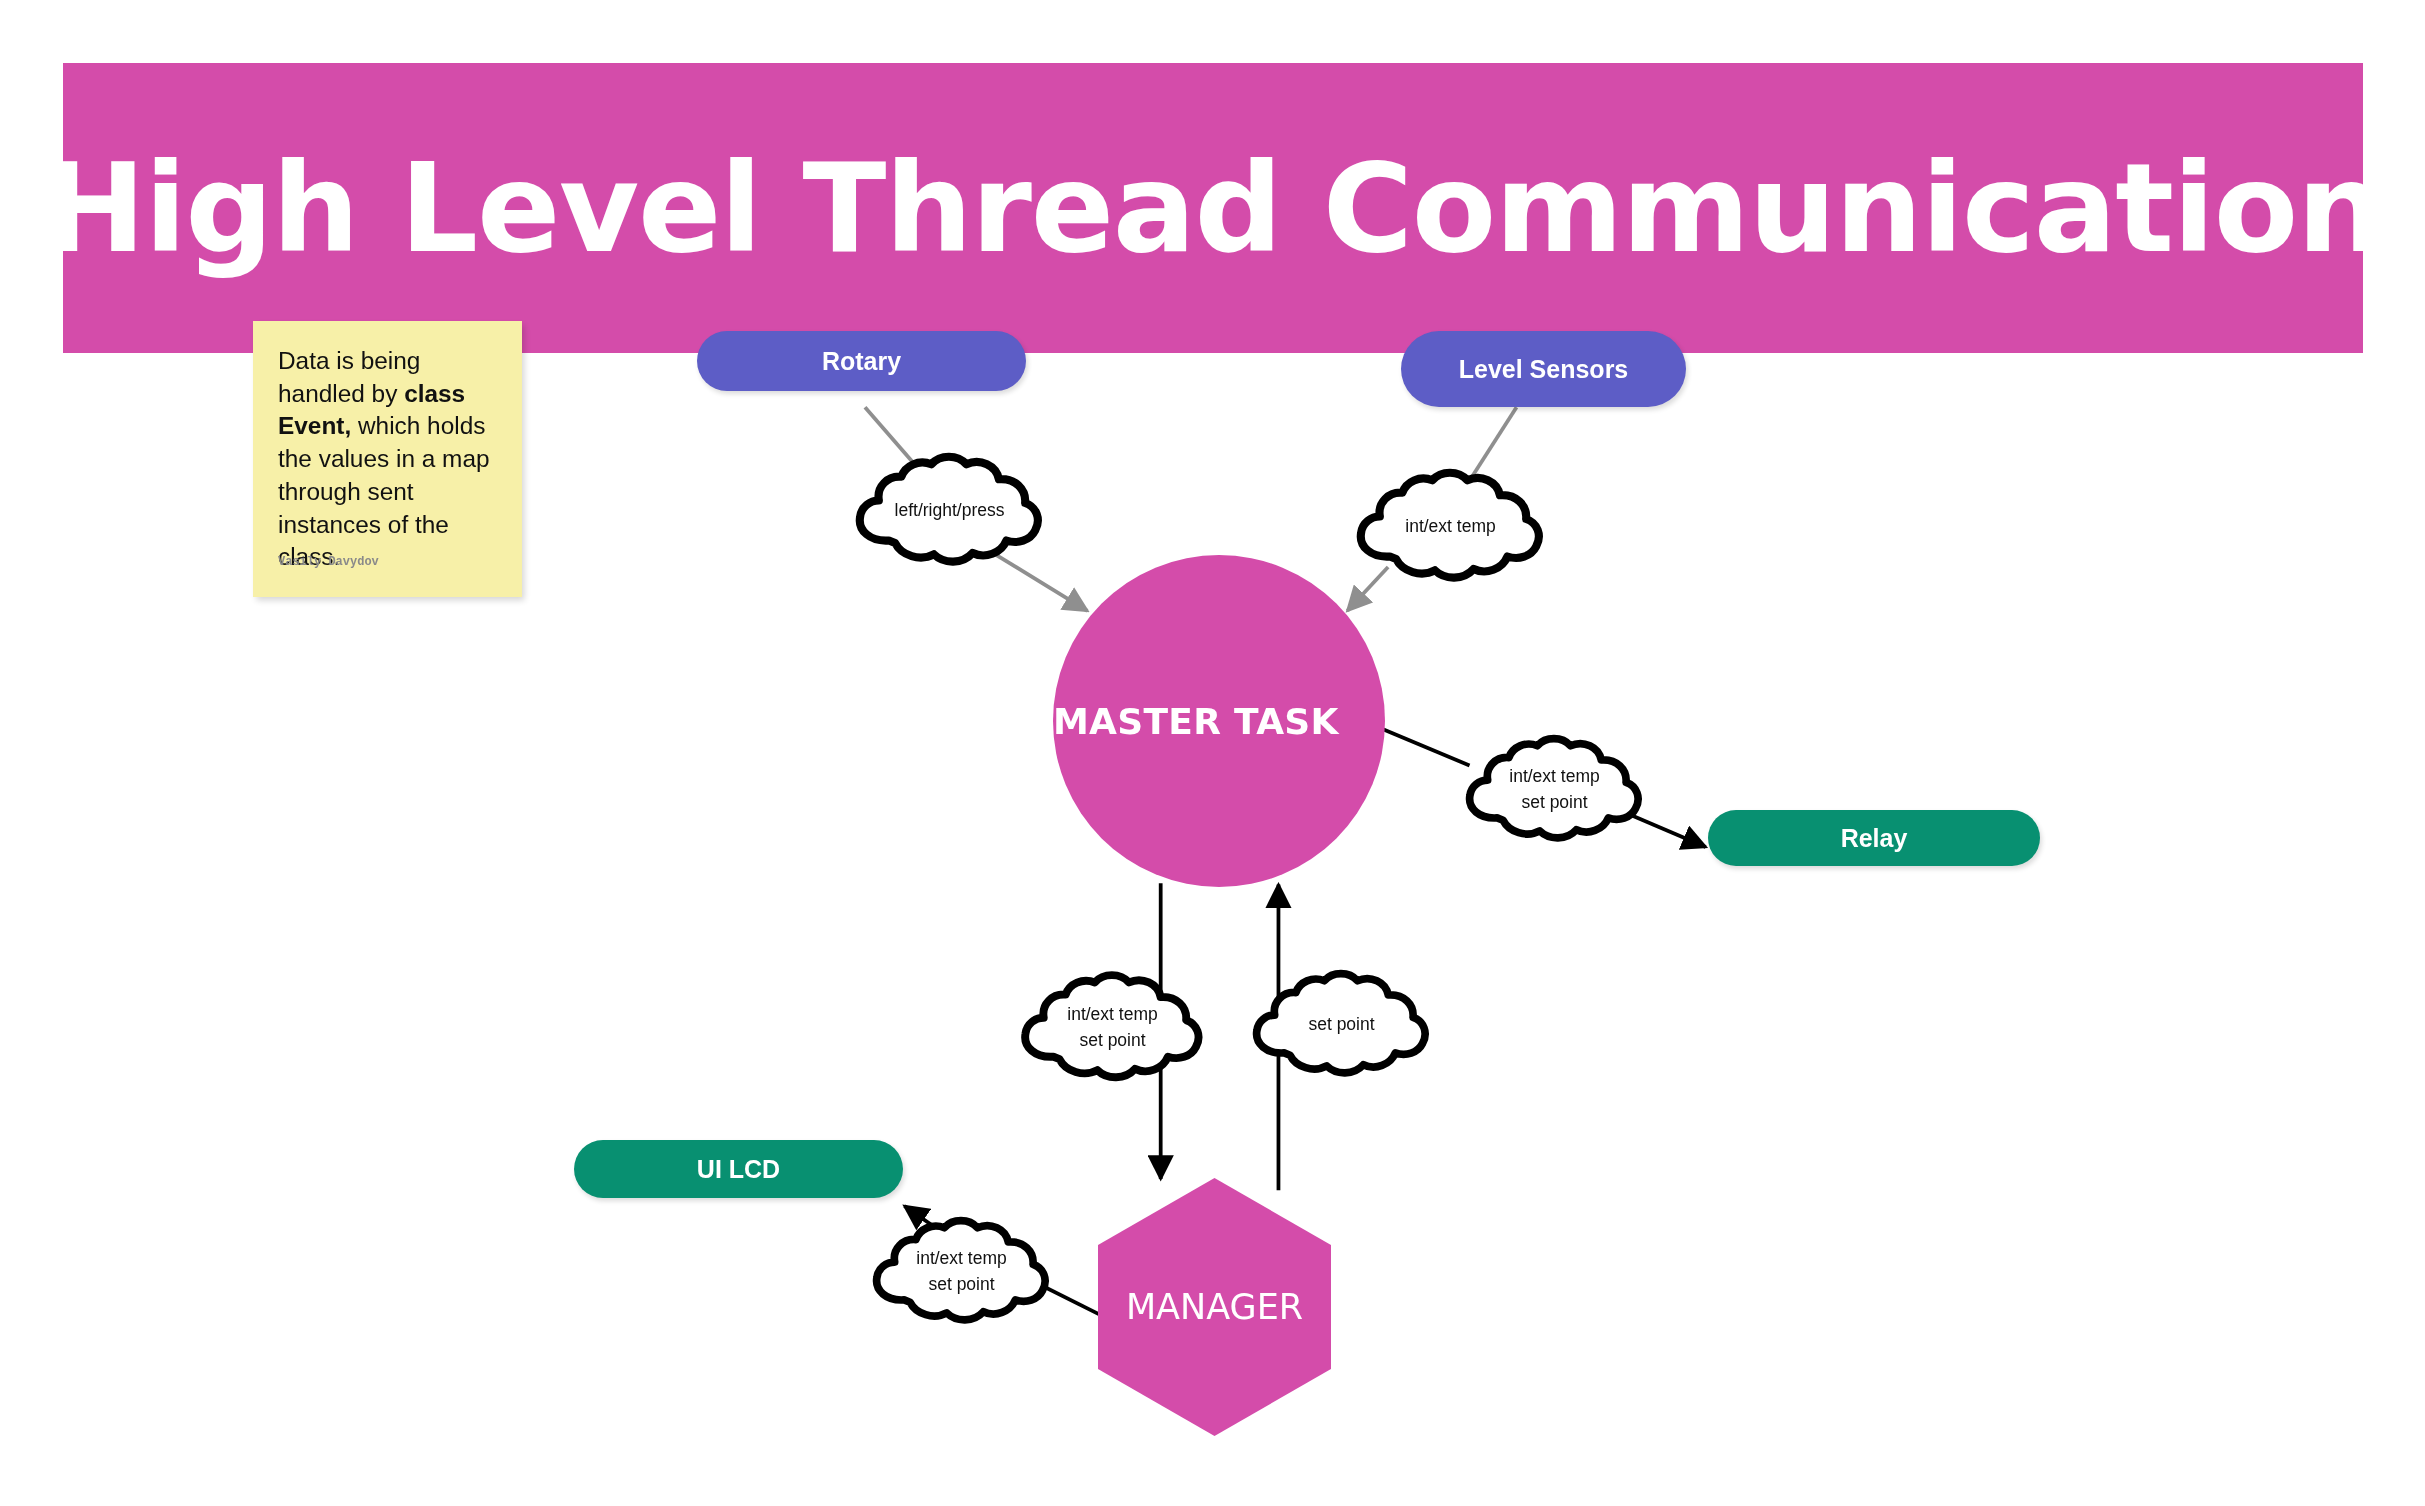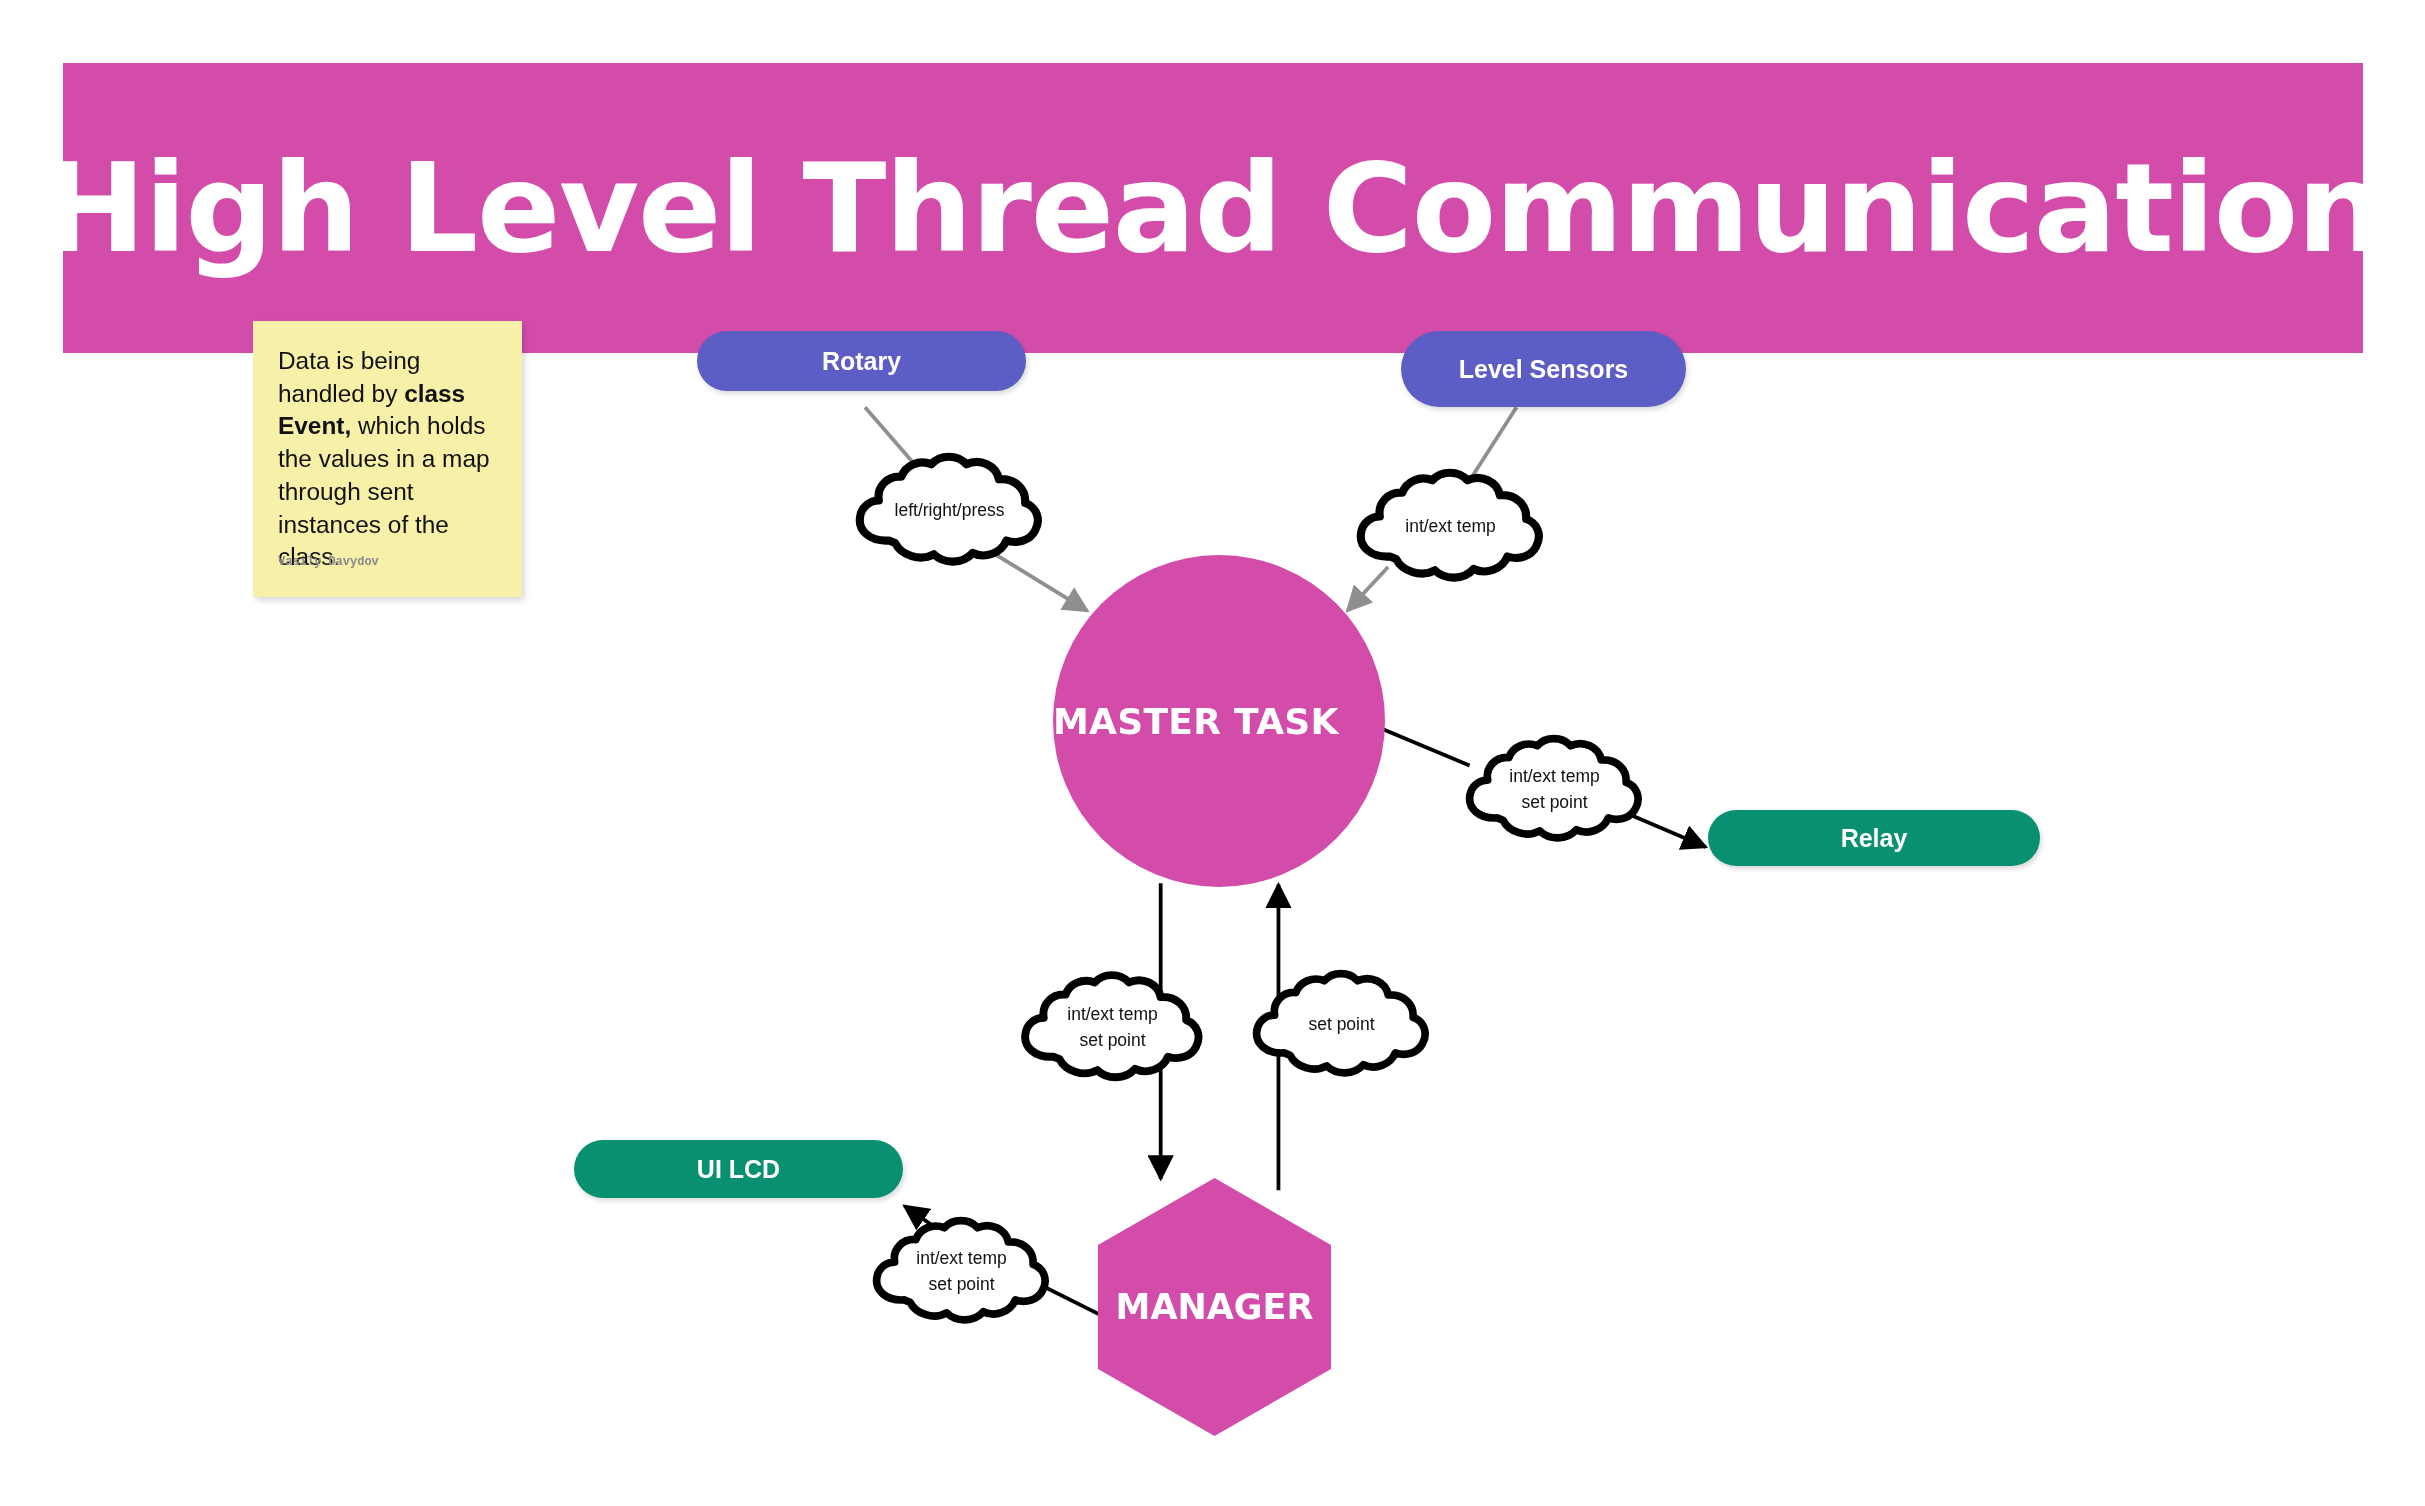"MANAGER" #node-manager { font-weight: 700 -> 400 }
